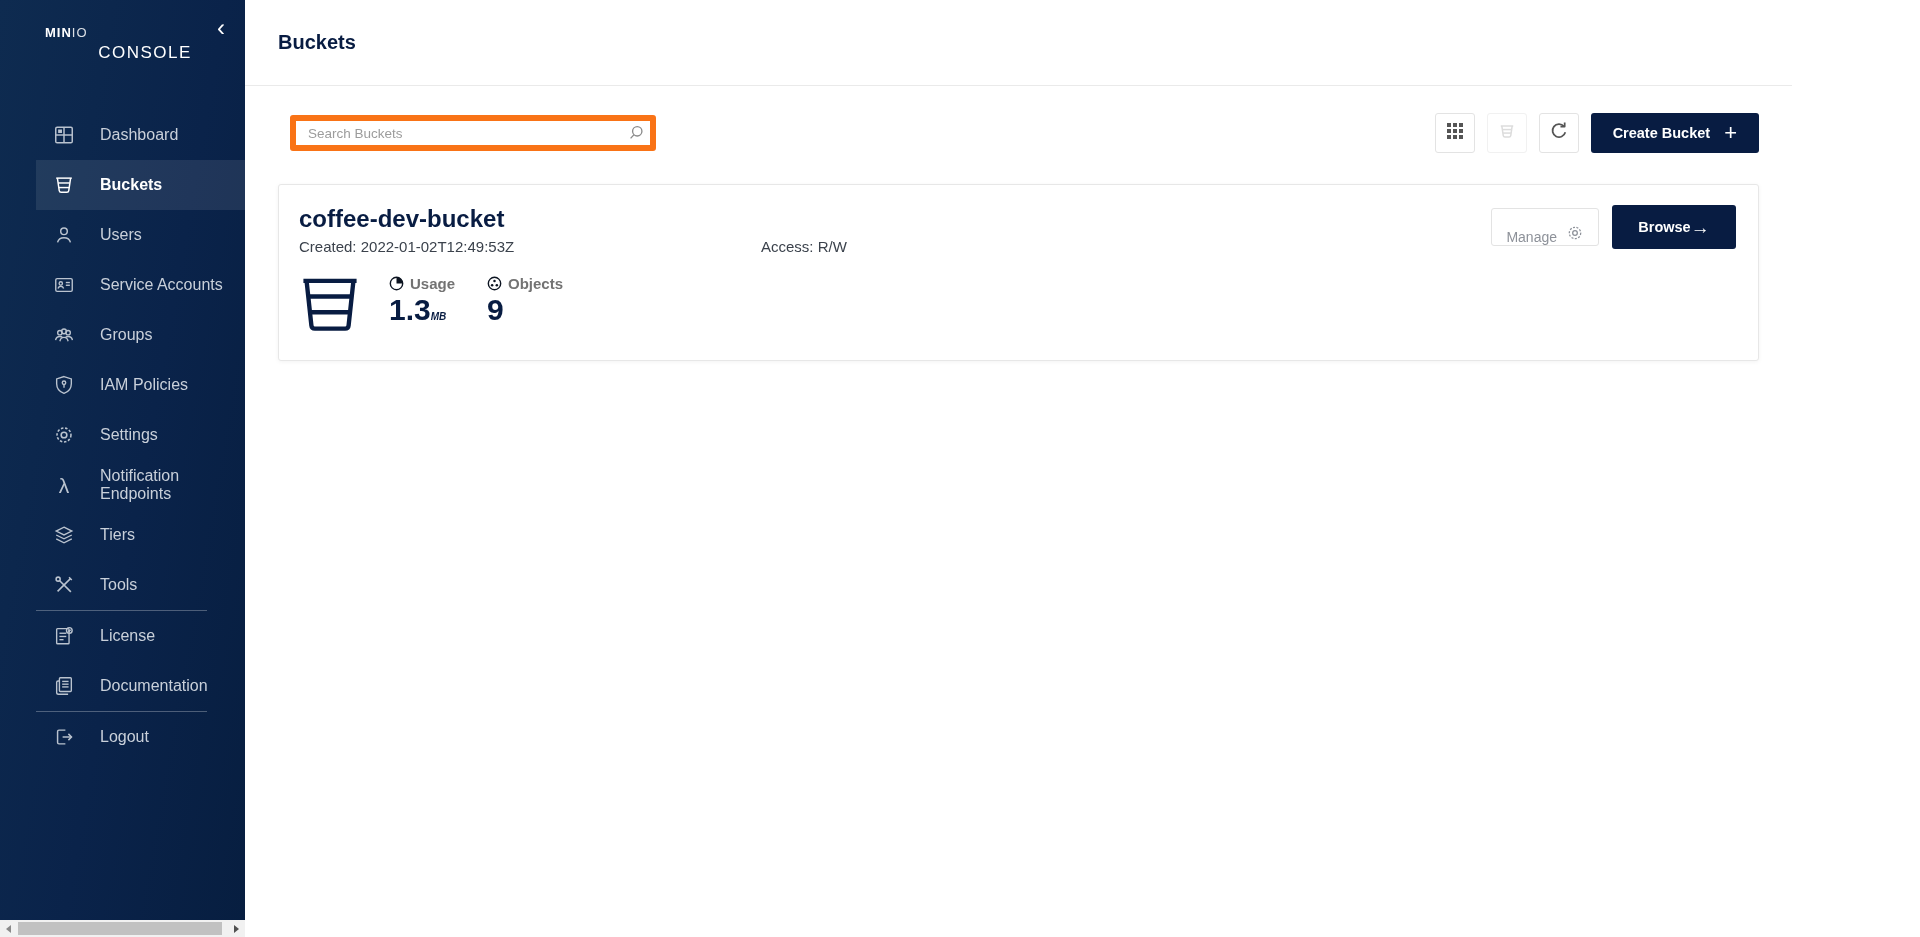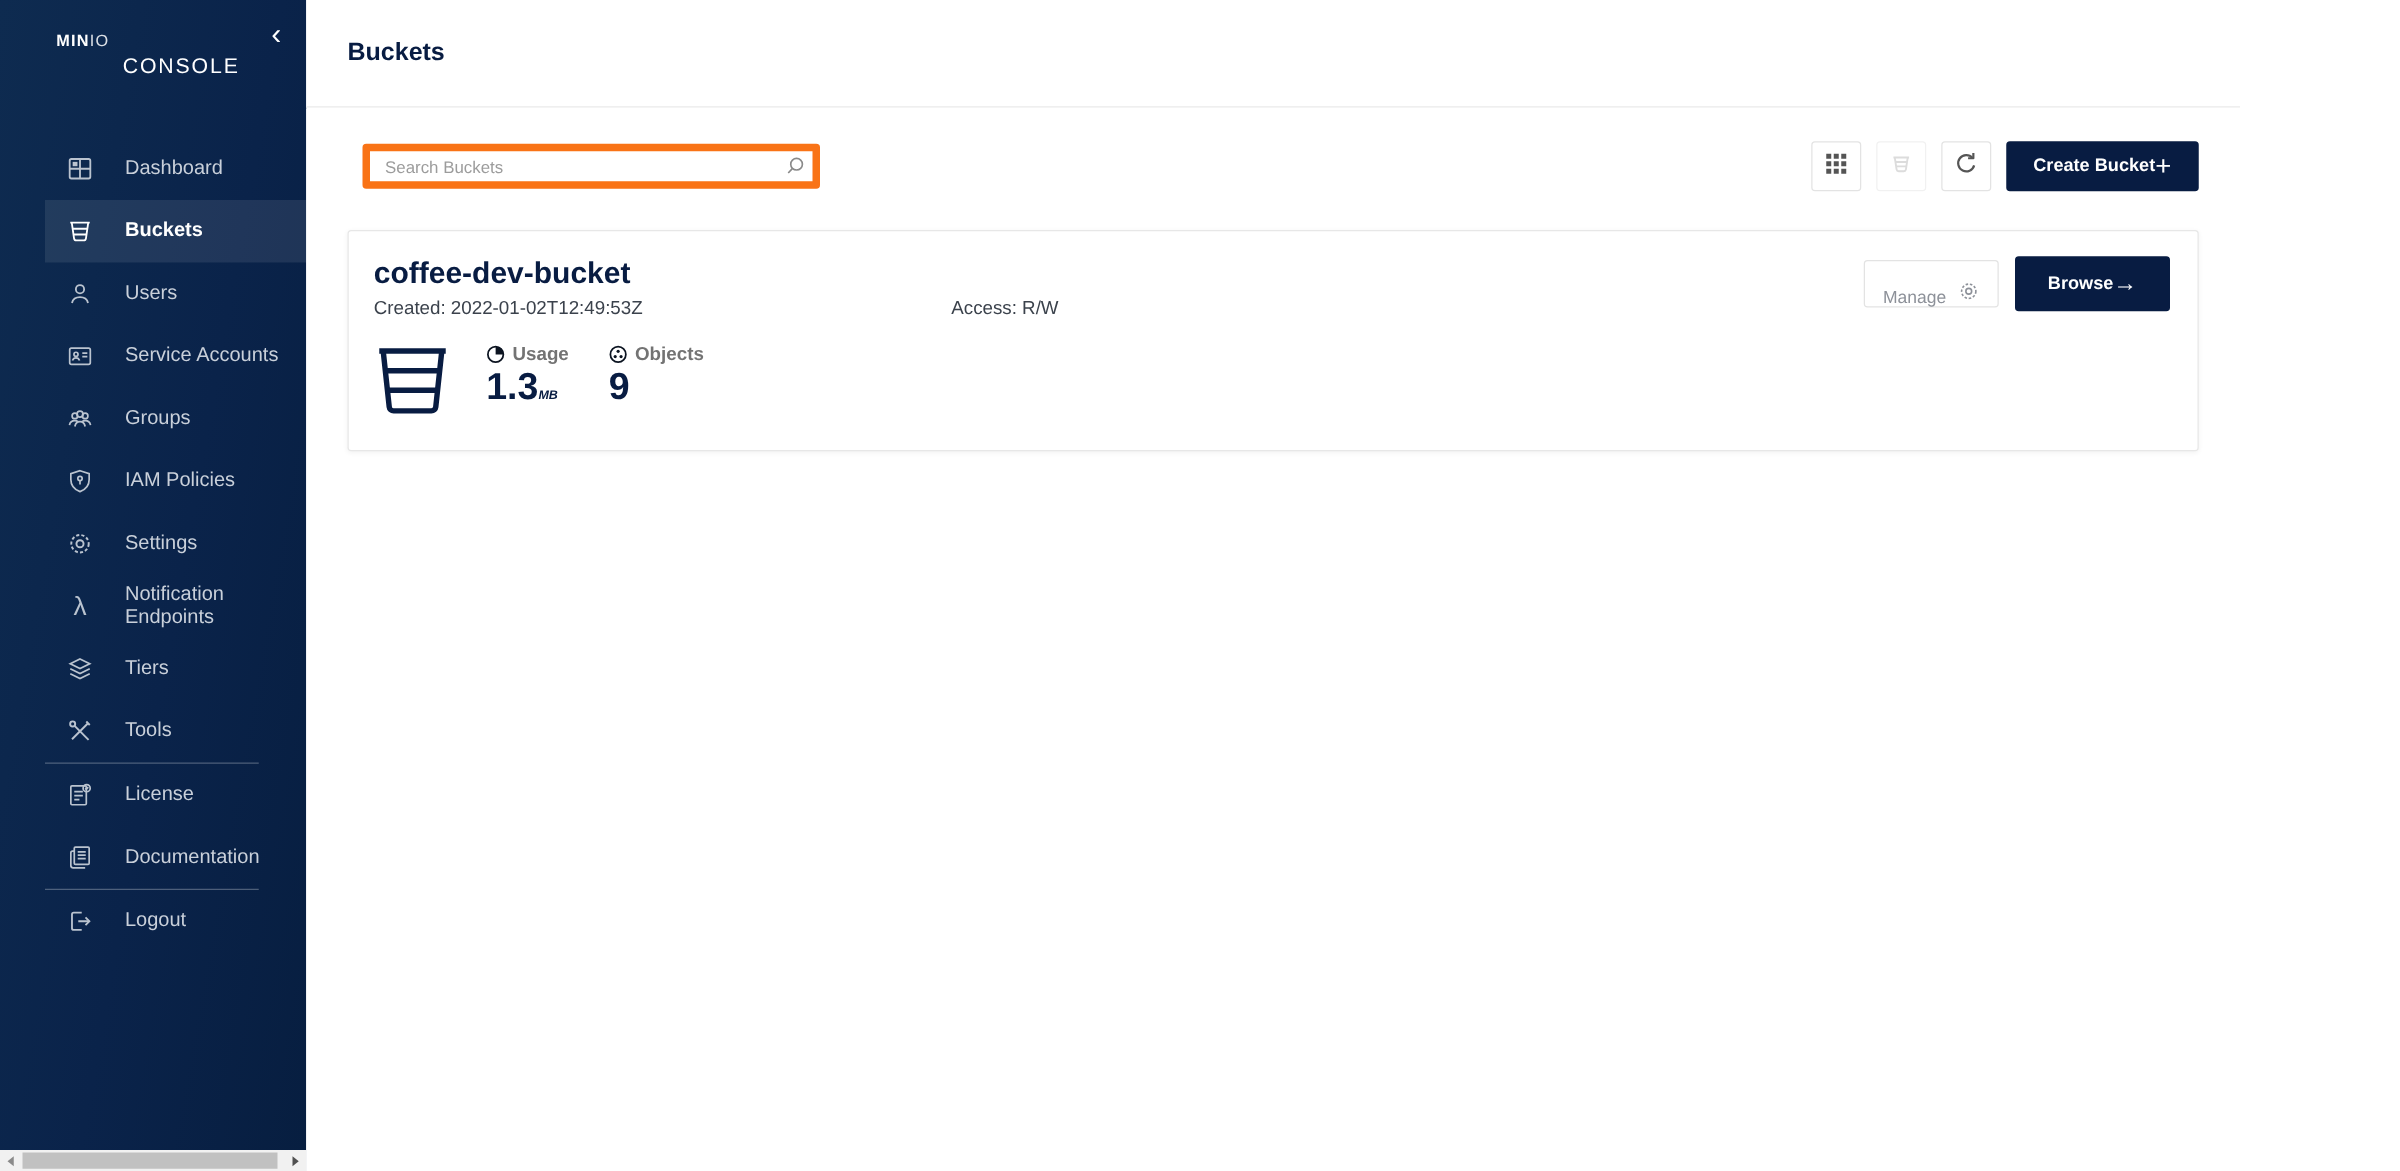"Create Bucket" .btn-create { gap: none -> 14px }
